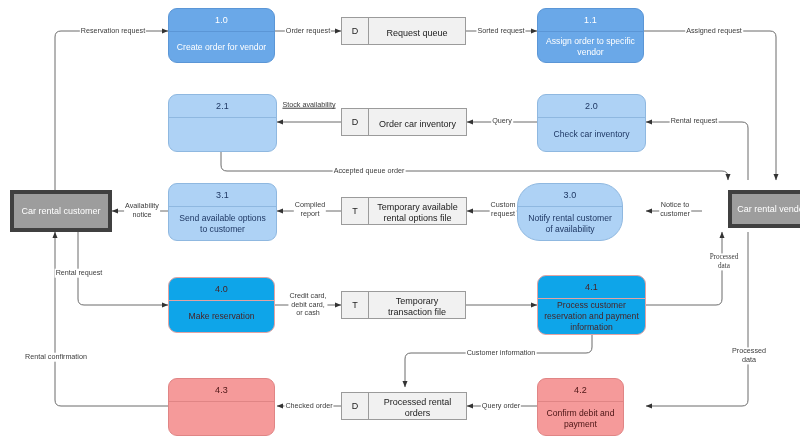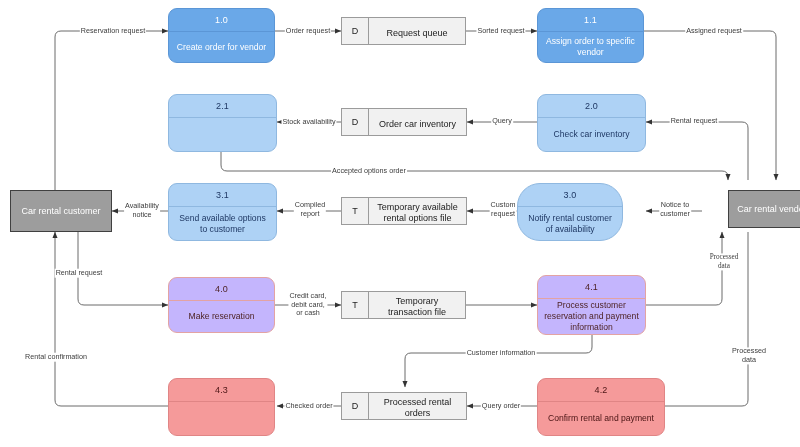"Stock availability" div.elabel { text-decoration: none -> underline; top: 122px -> 105px }
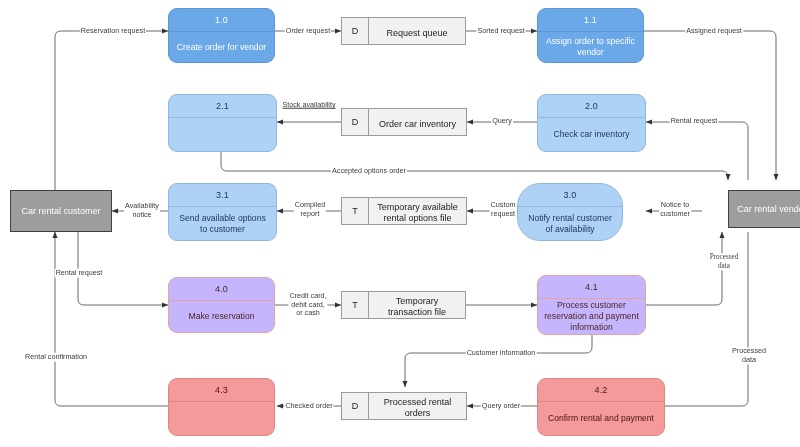"Accepted options order" div.elabel { text: options -> queue }
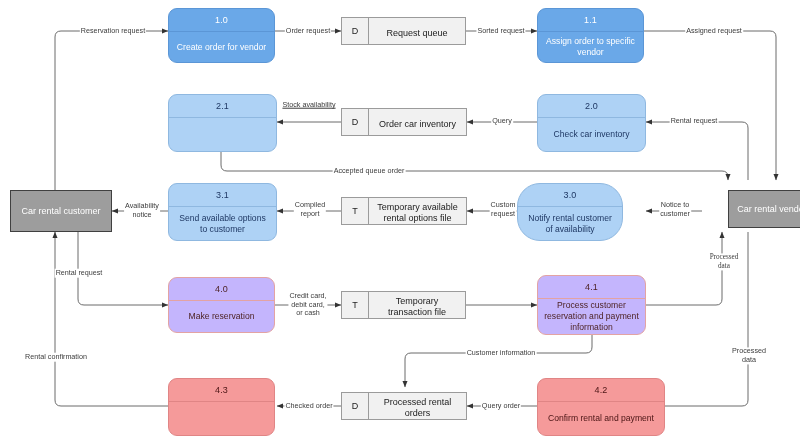"Car rental customer" .entity { border: 1px solid #404040 -> 4px solid #404040 }
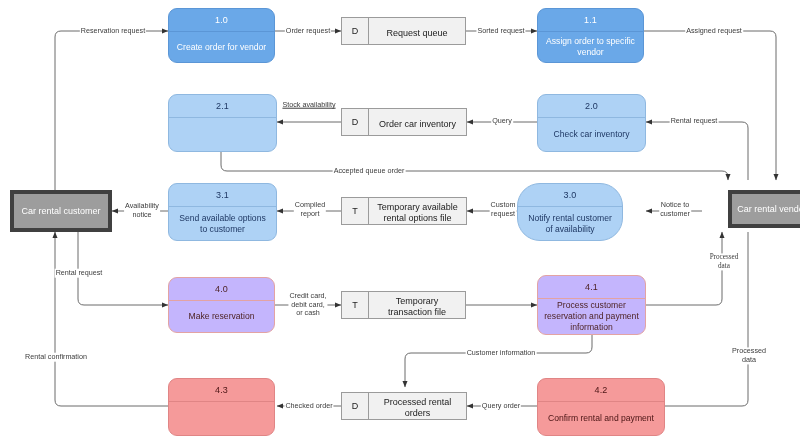"4.0" .p-red-light { background: #c4b5fd -> #0ea5e9 }
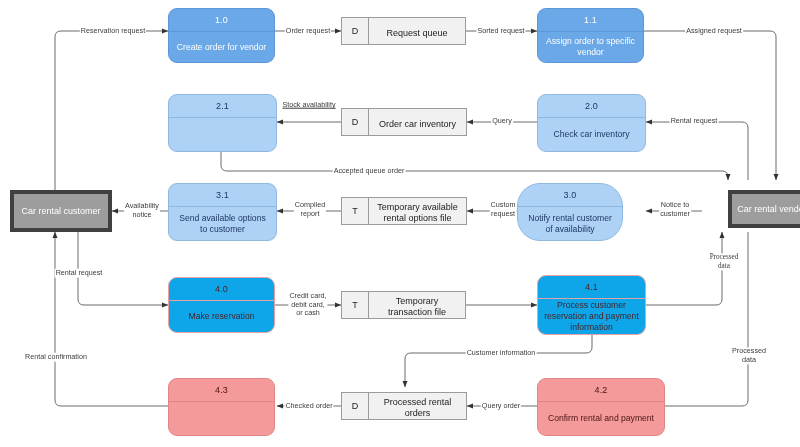"4.2" div.node { width: 128px -> 87px }
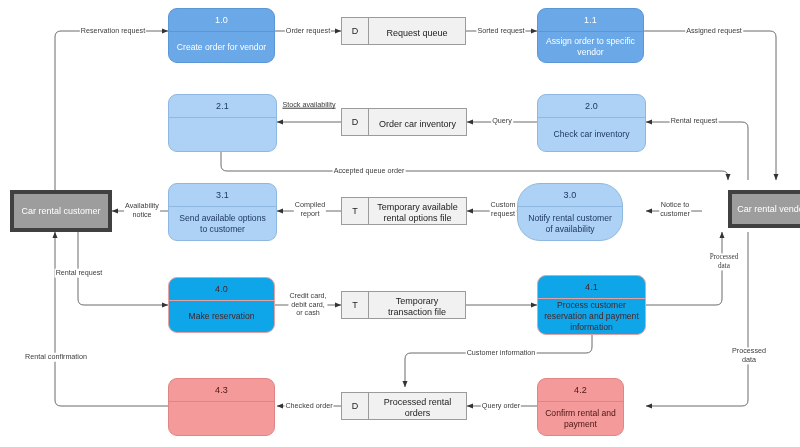"Confirm rental and payment" div.pname { text: rental -> debit }
